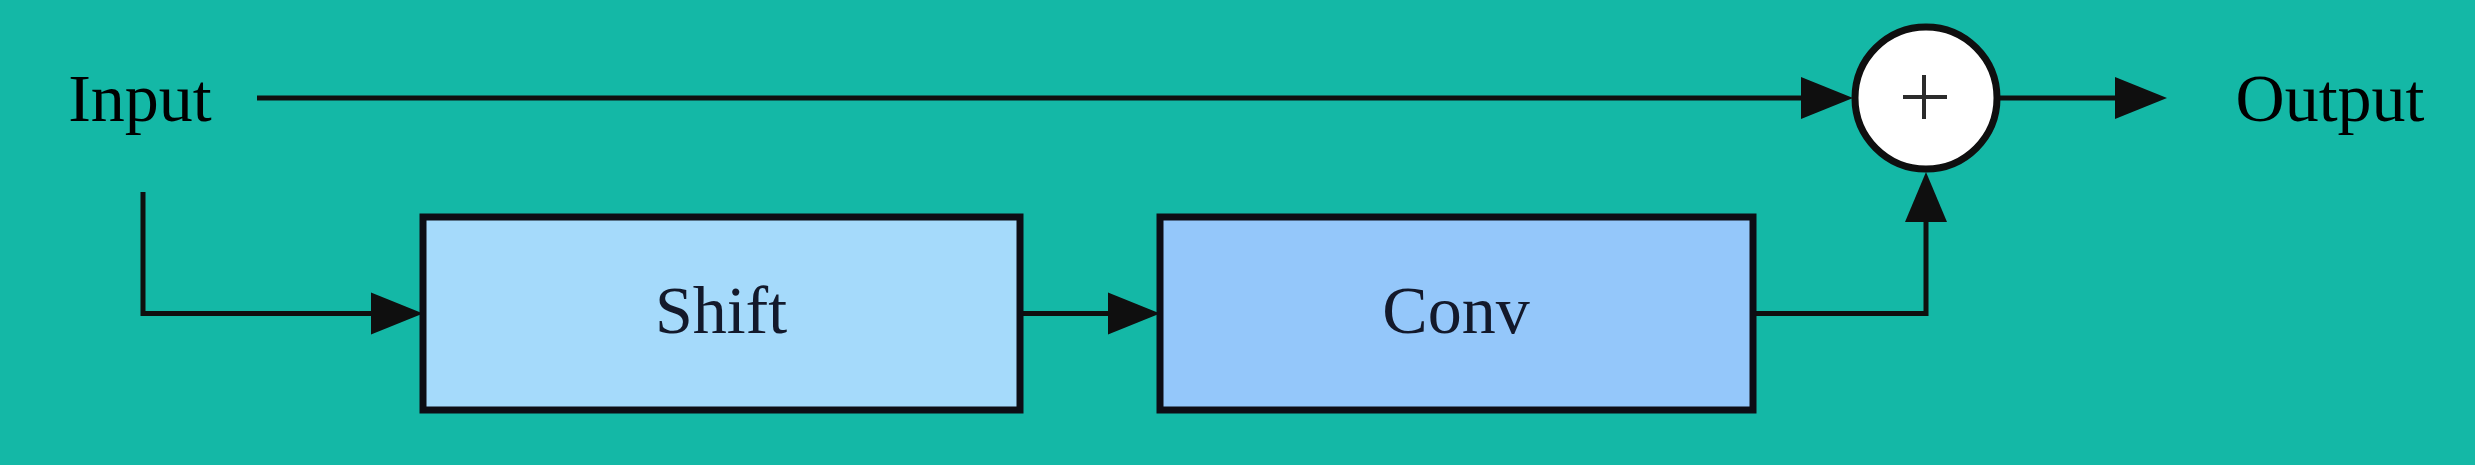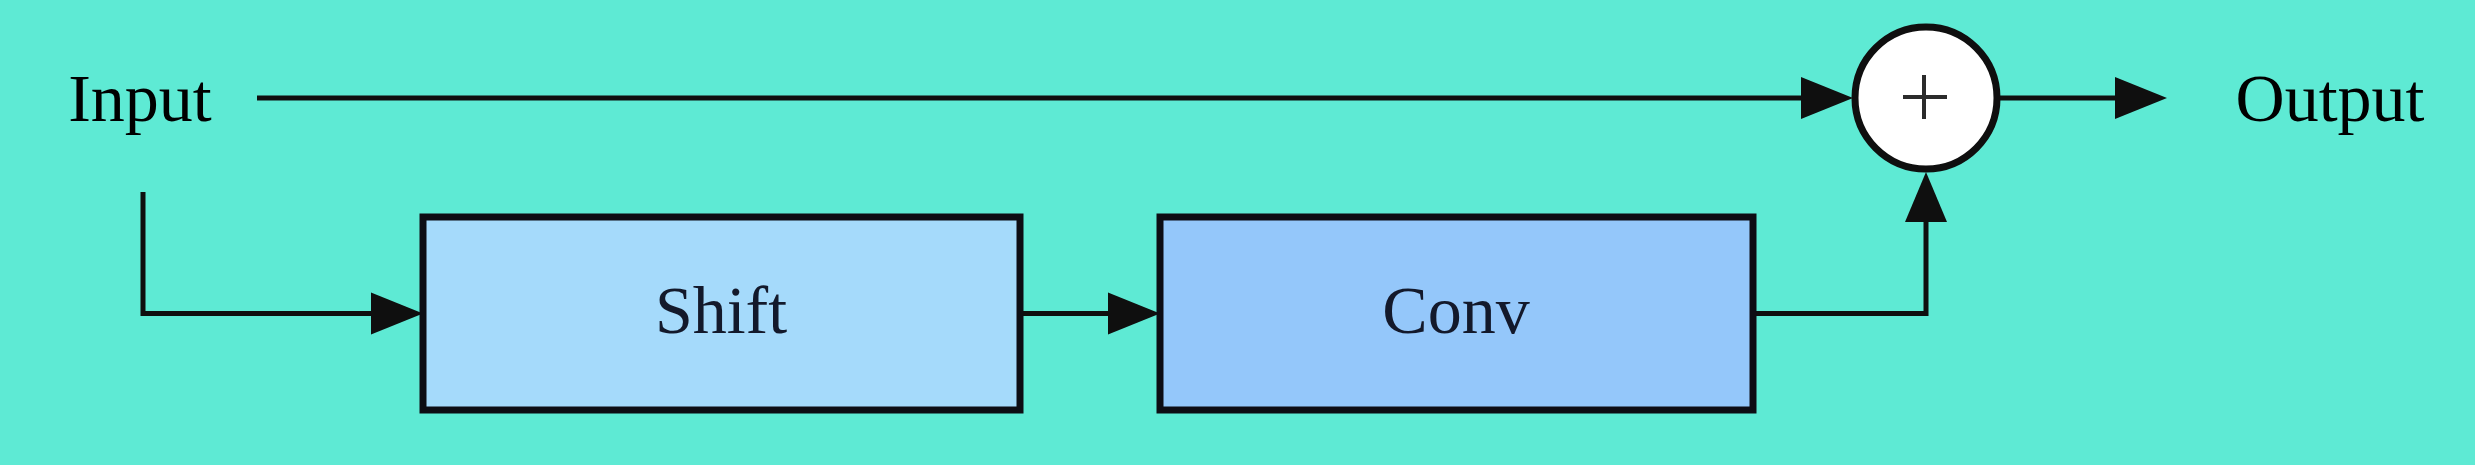"Input" .canvas { background: #5eead4 -> #14b8a6 }
